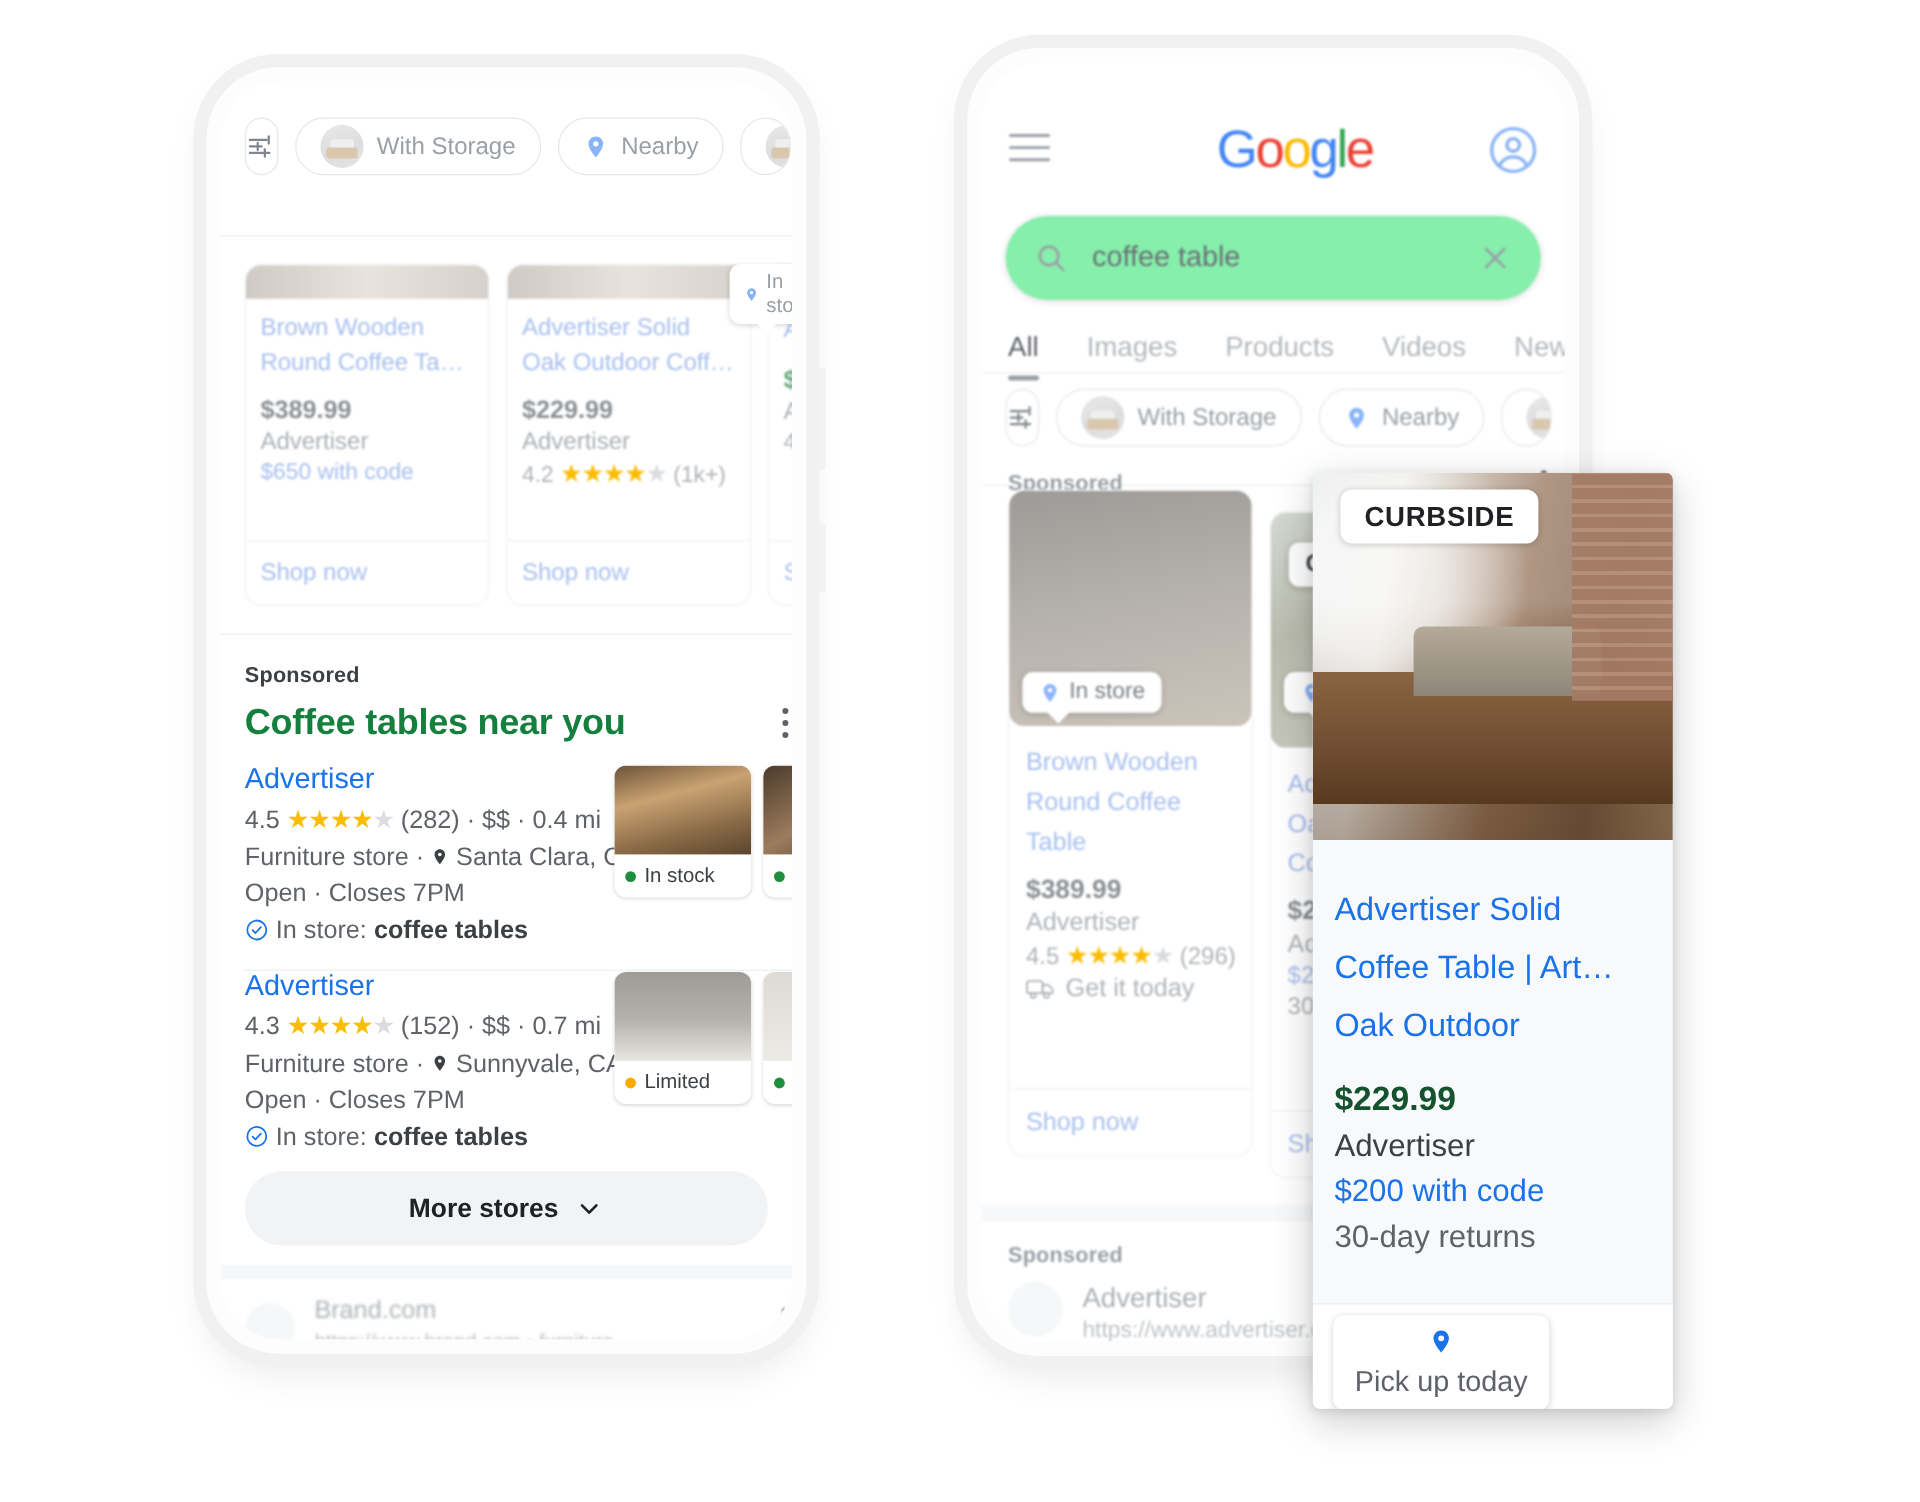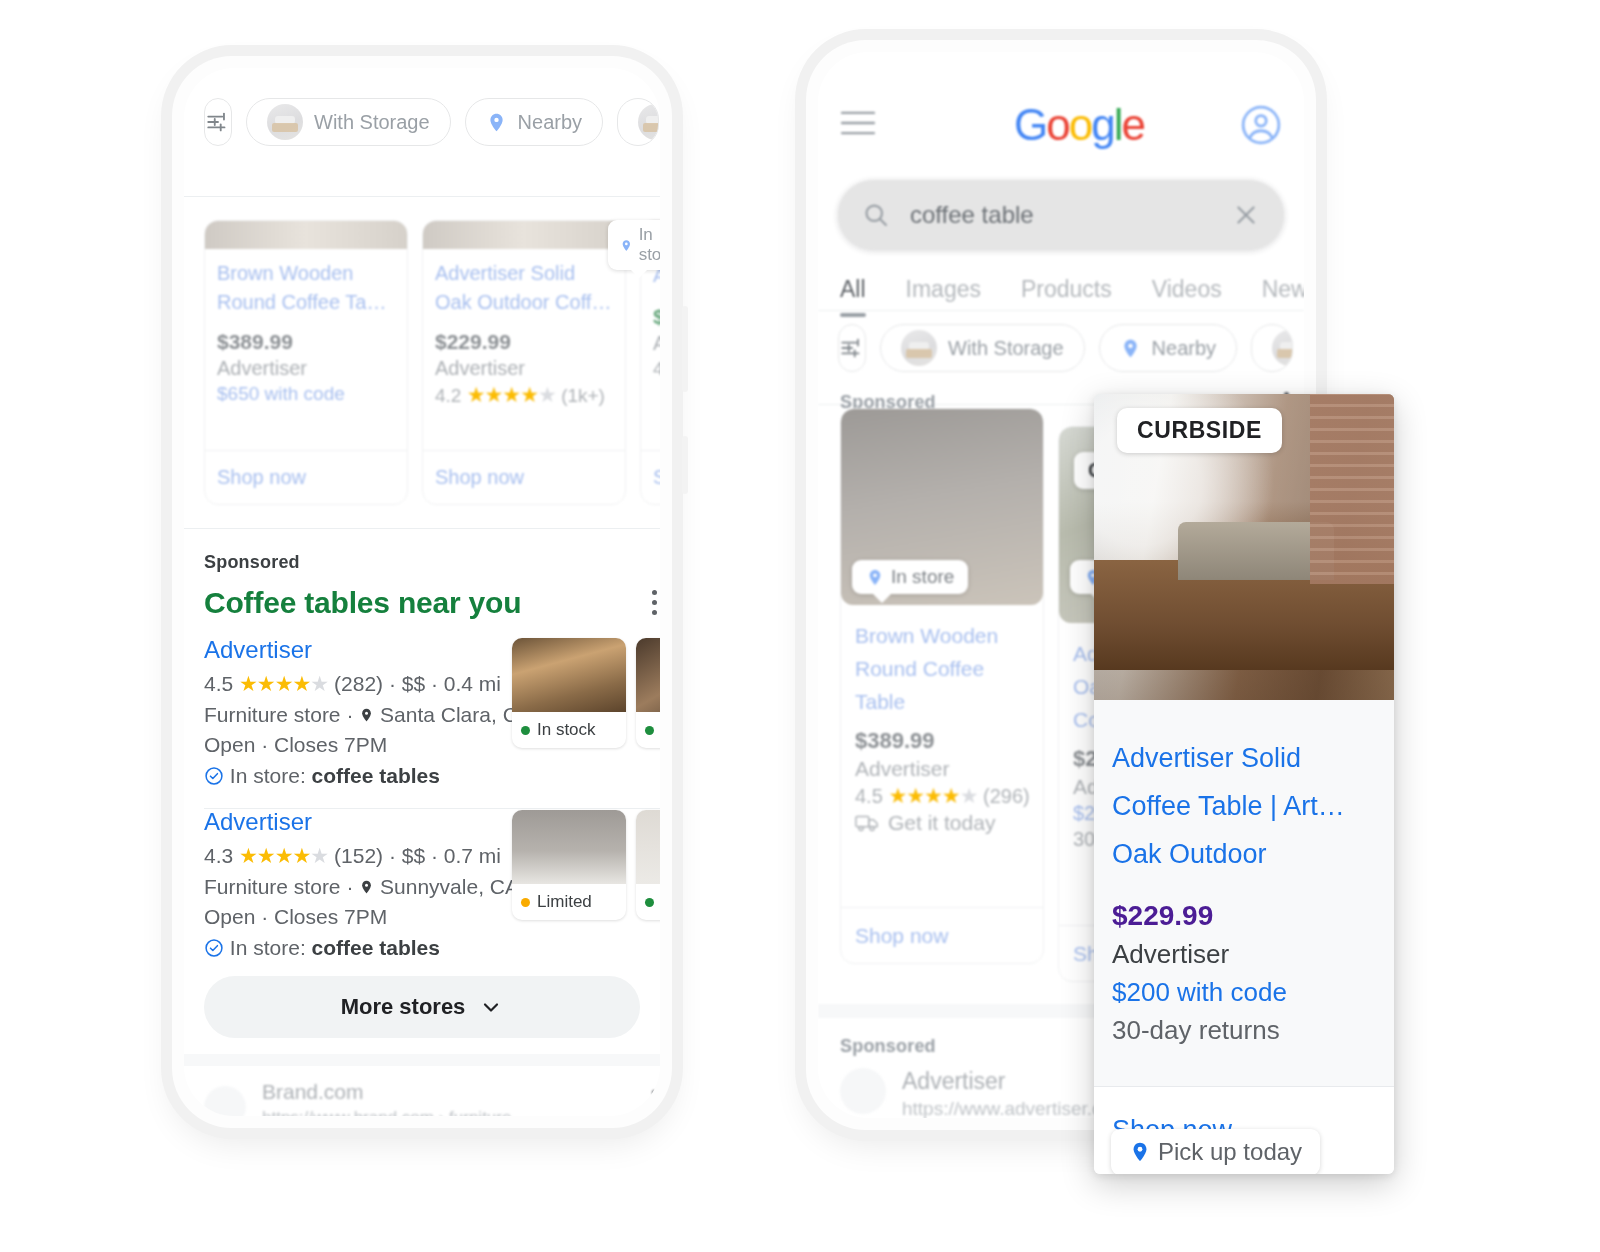"coffee table" .searchbar { background: #e5e5e5 -> #86efac }
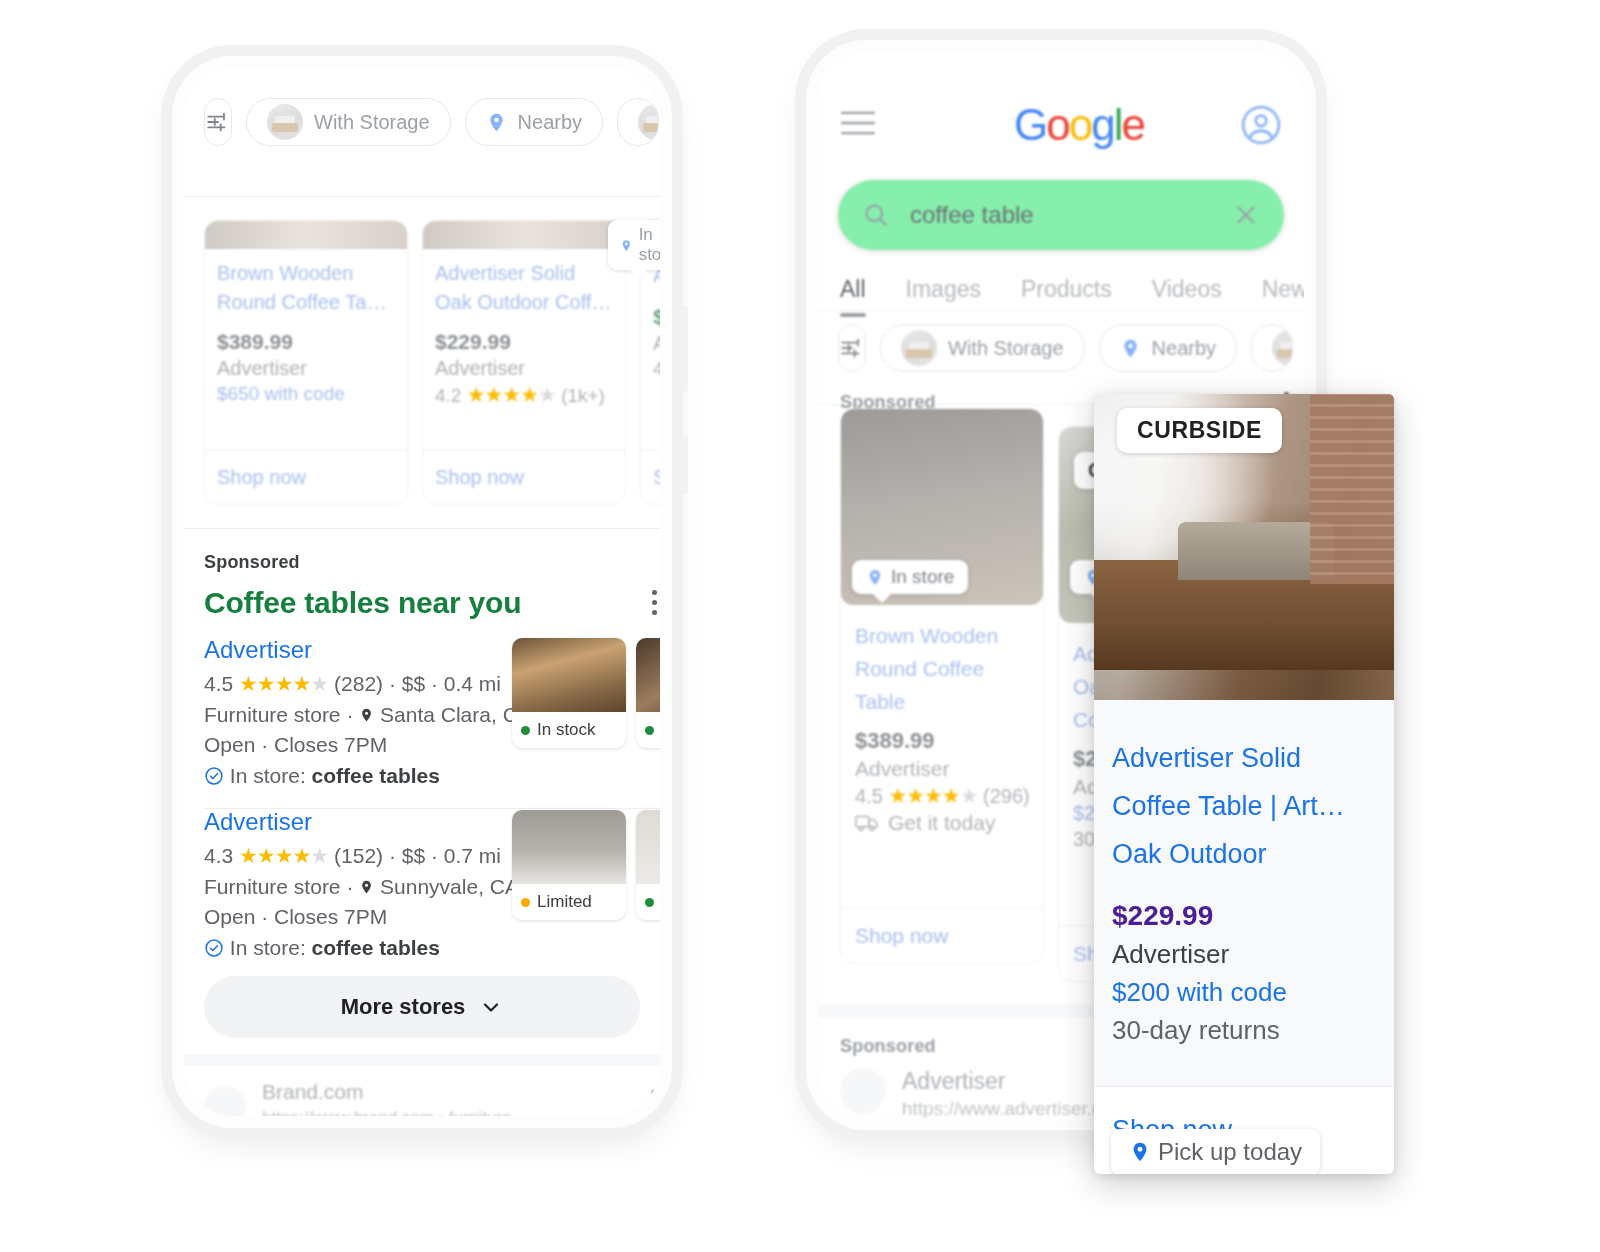"$229.99" #heroBody .hp { color: #4c1d95 -> #14532d }
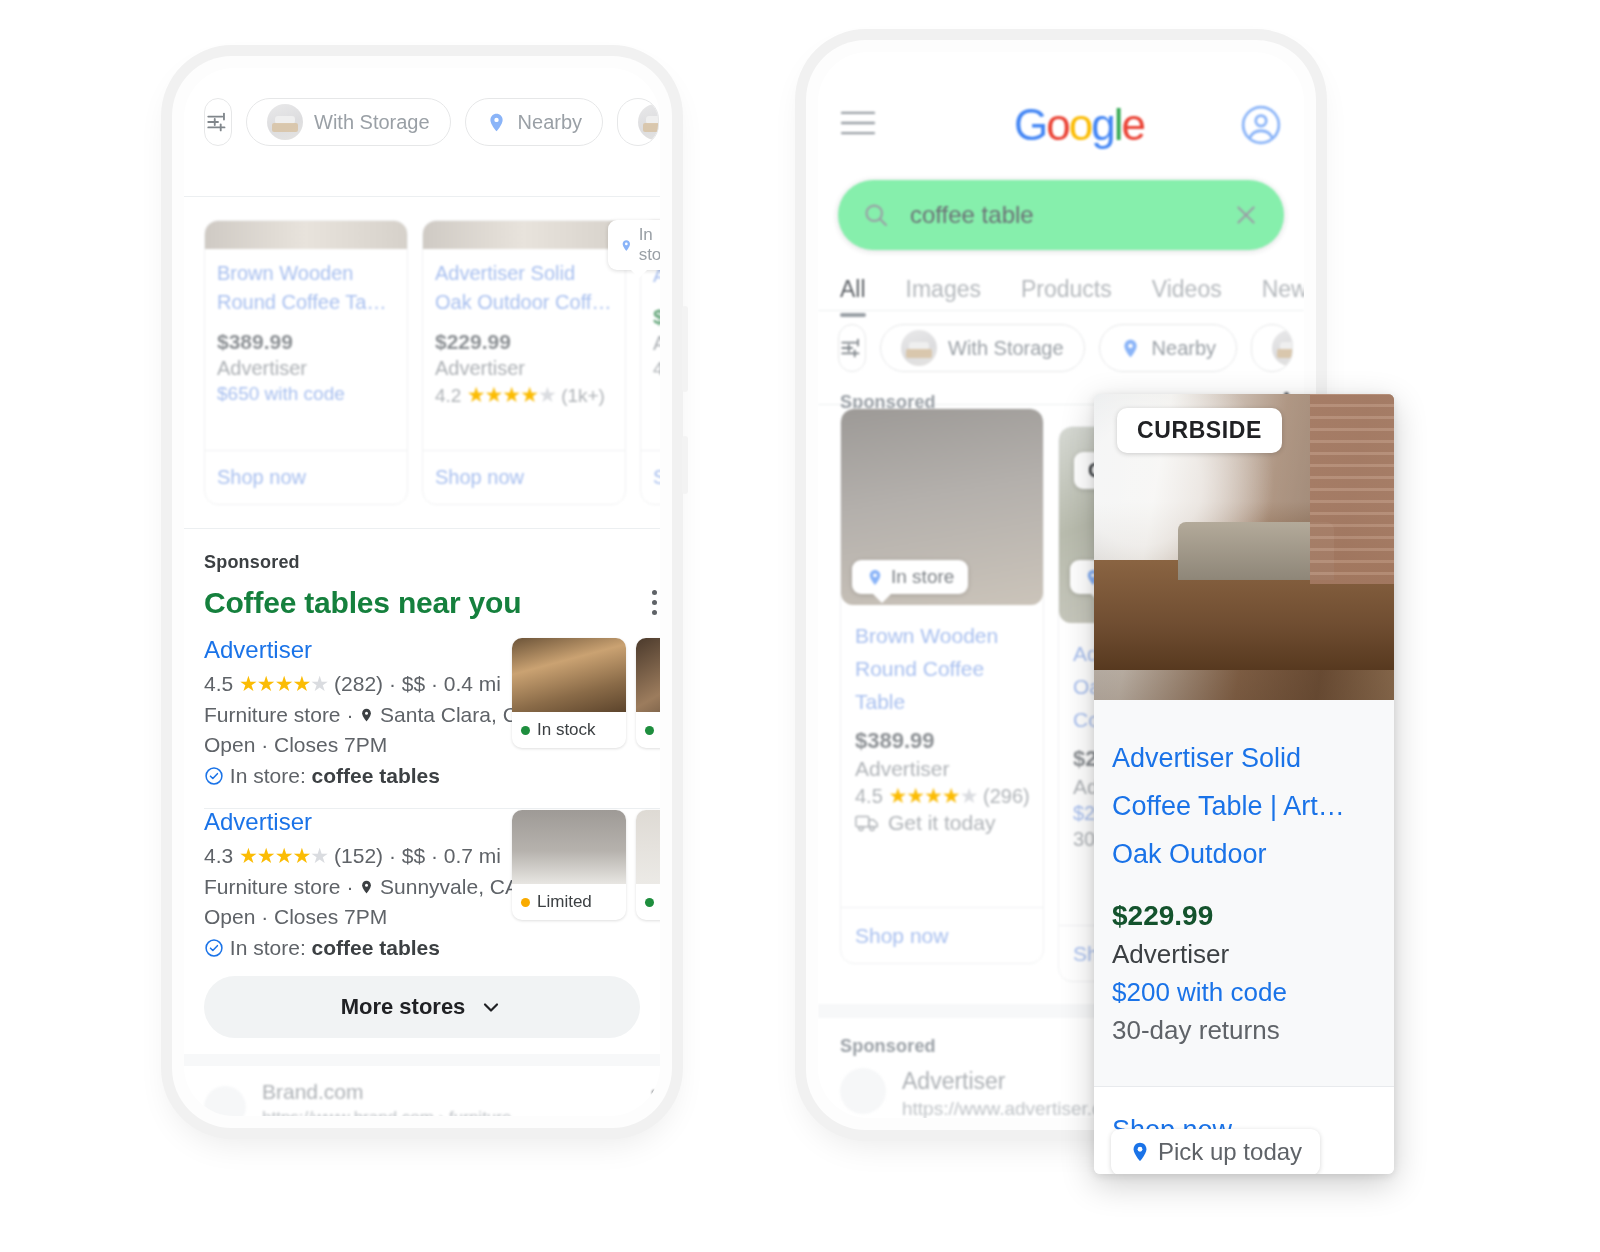"Pick up today" #pickup { flex-direction: none -> column }
